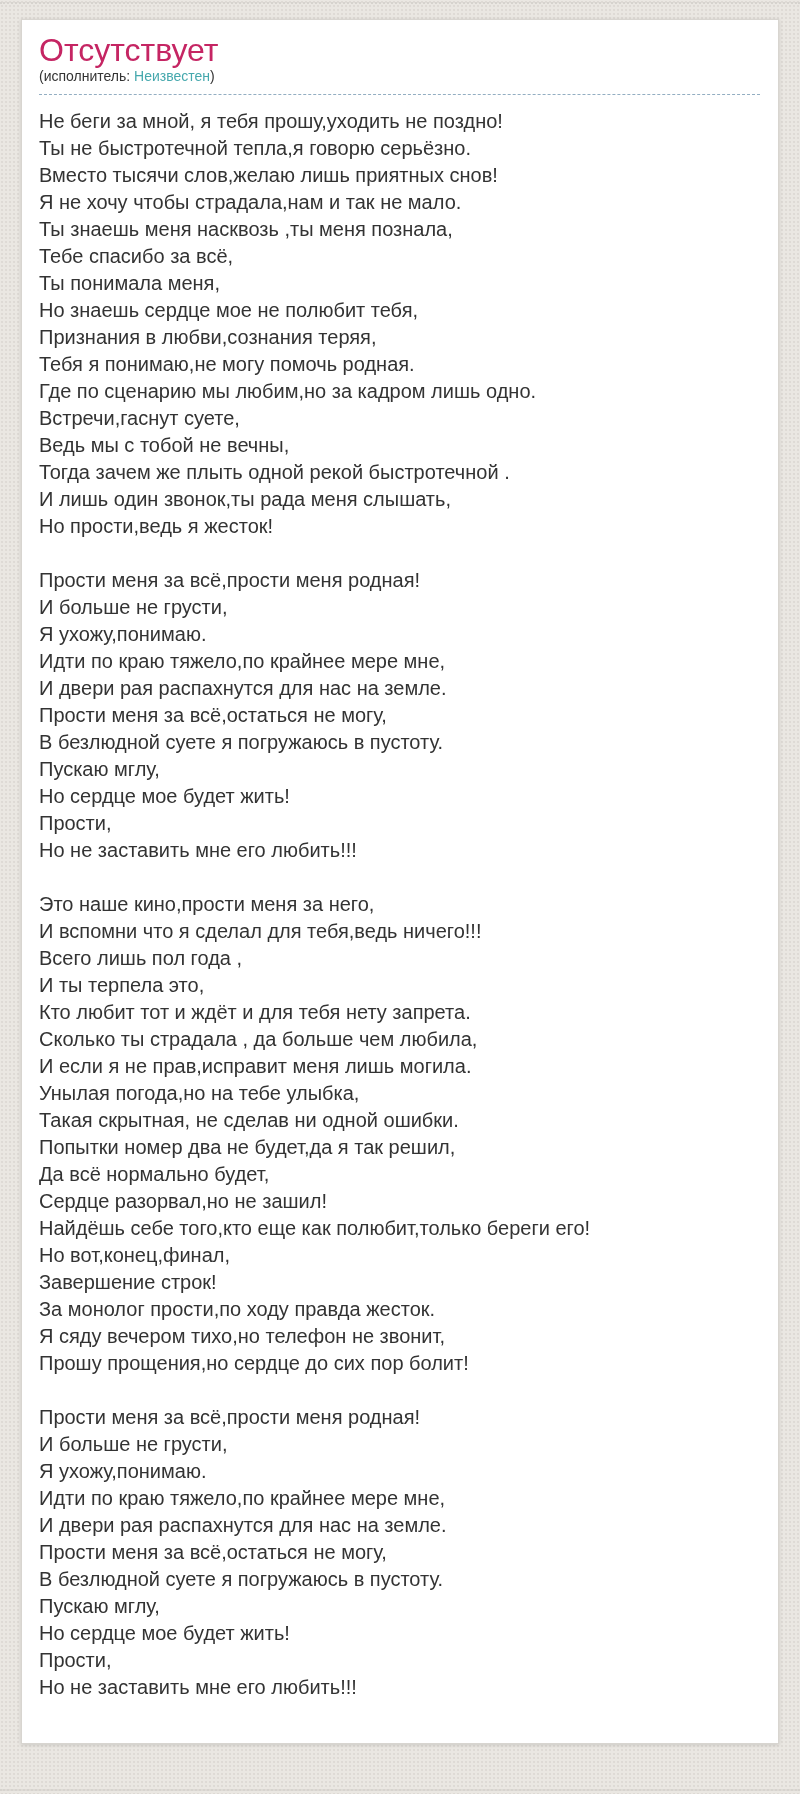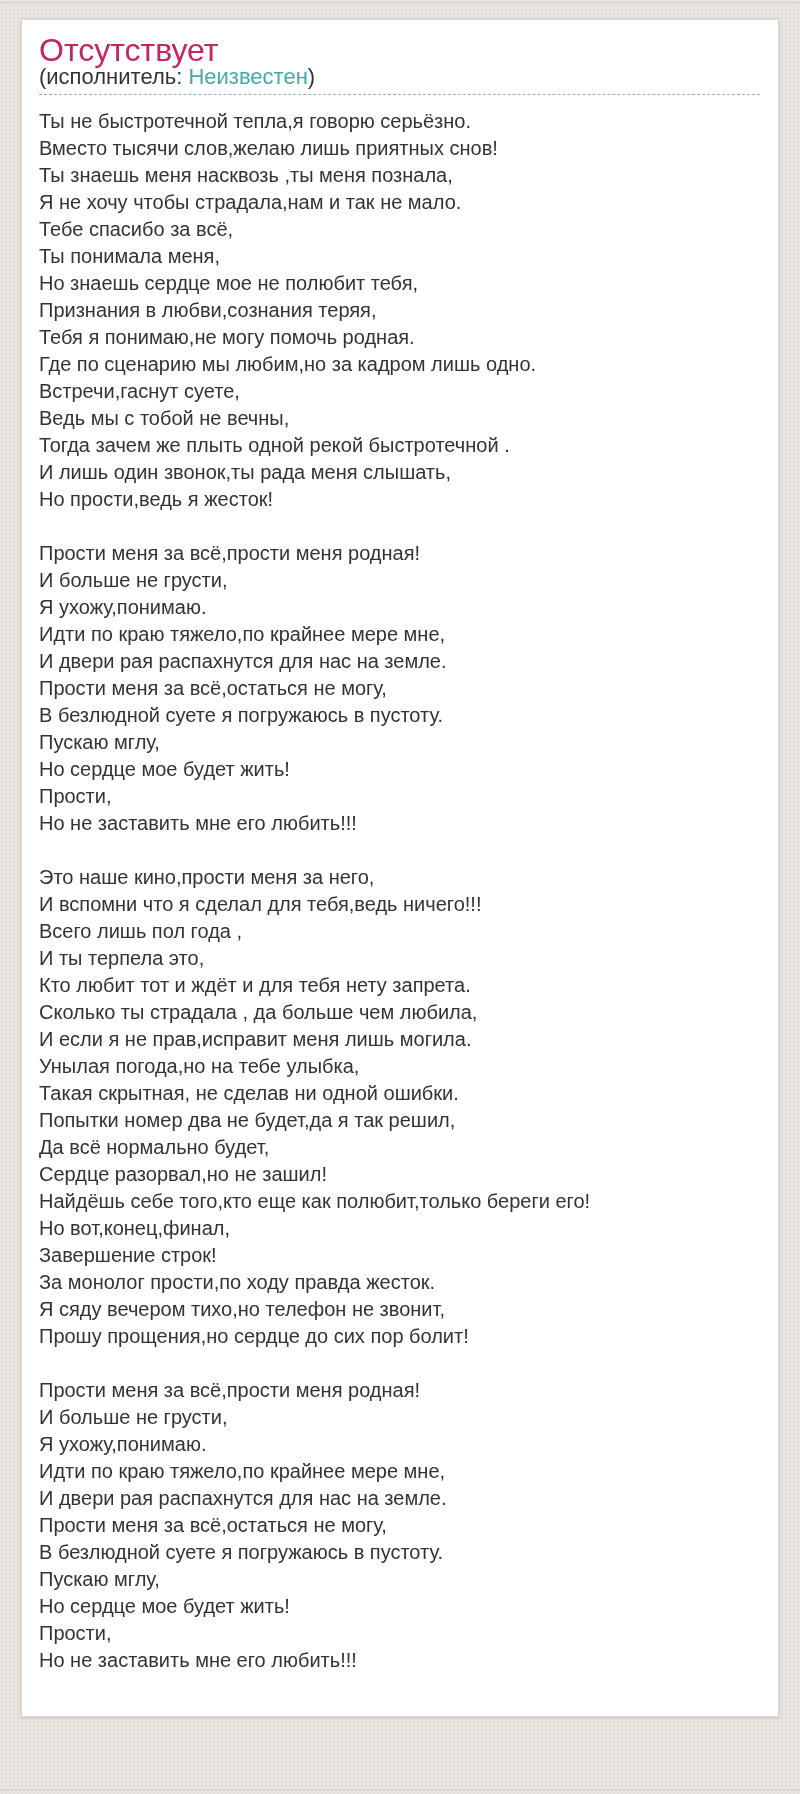"(исполнитель: Неизвестен)" .artist-line { font-size: 22px -> 14px }
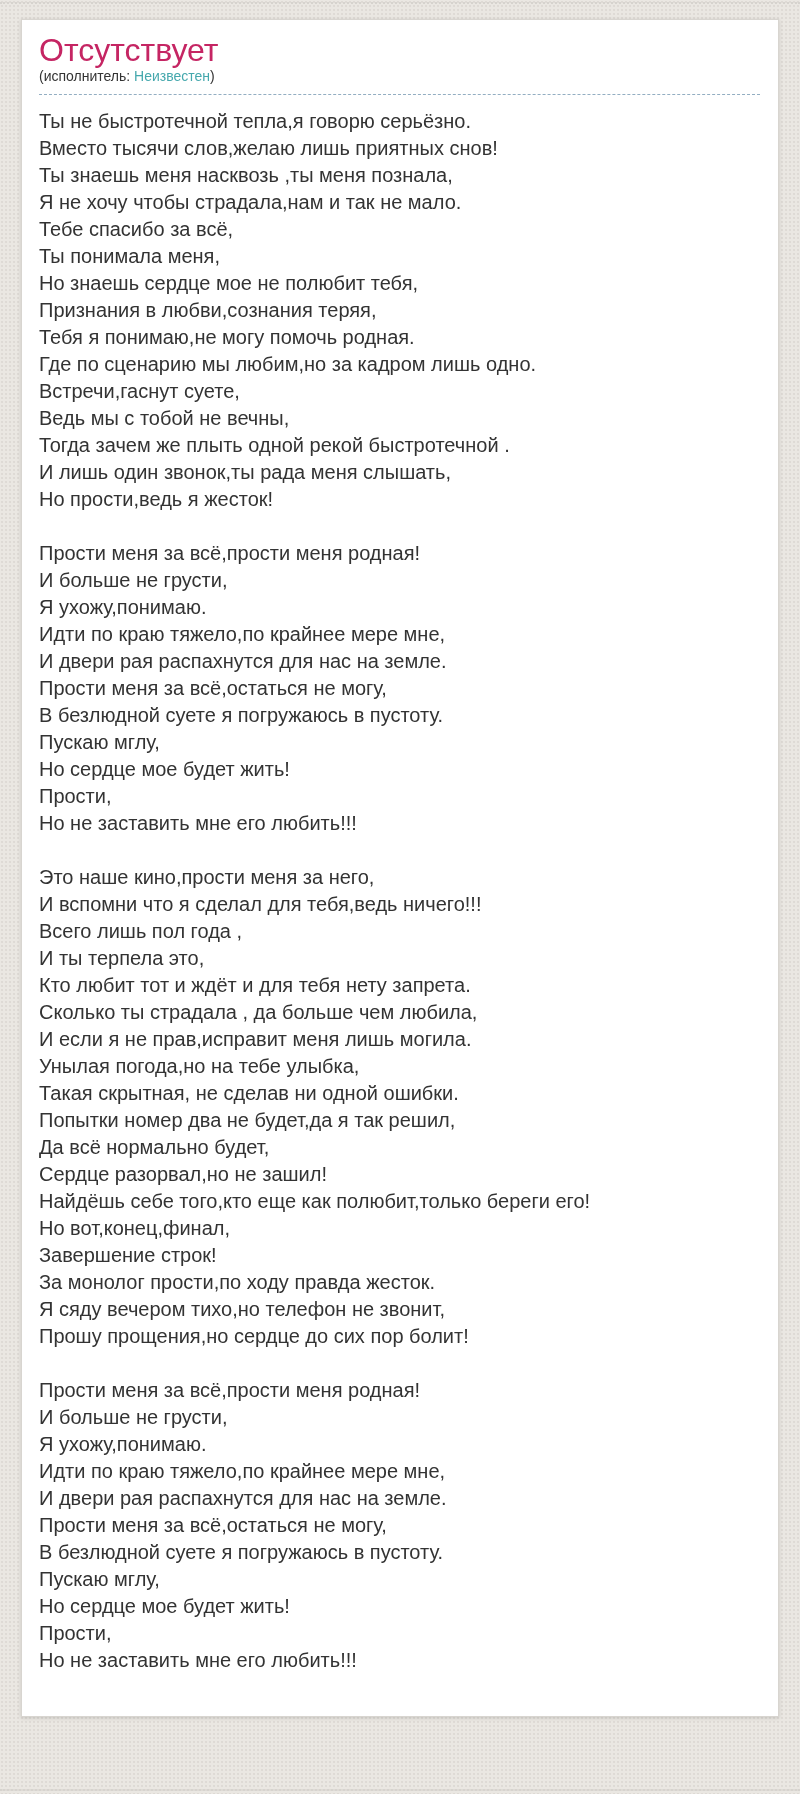"Не беги за мной, я" div.line { html: none -> <div>Не беги за мной, я тебя прошу,уходить не поздно!</div> }
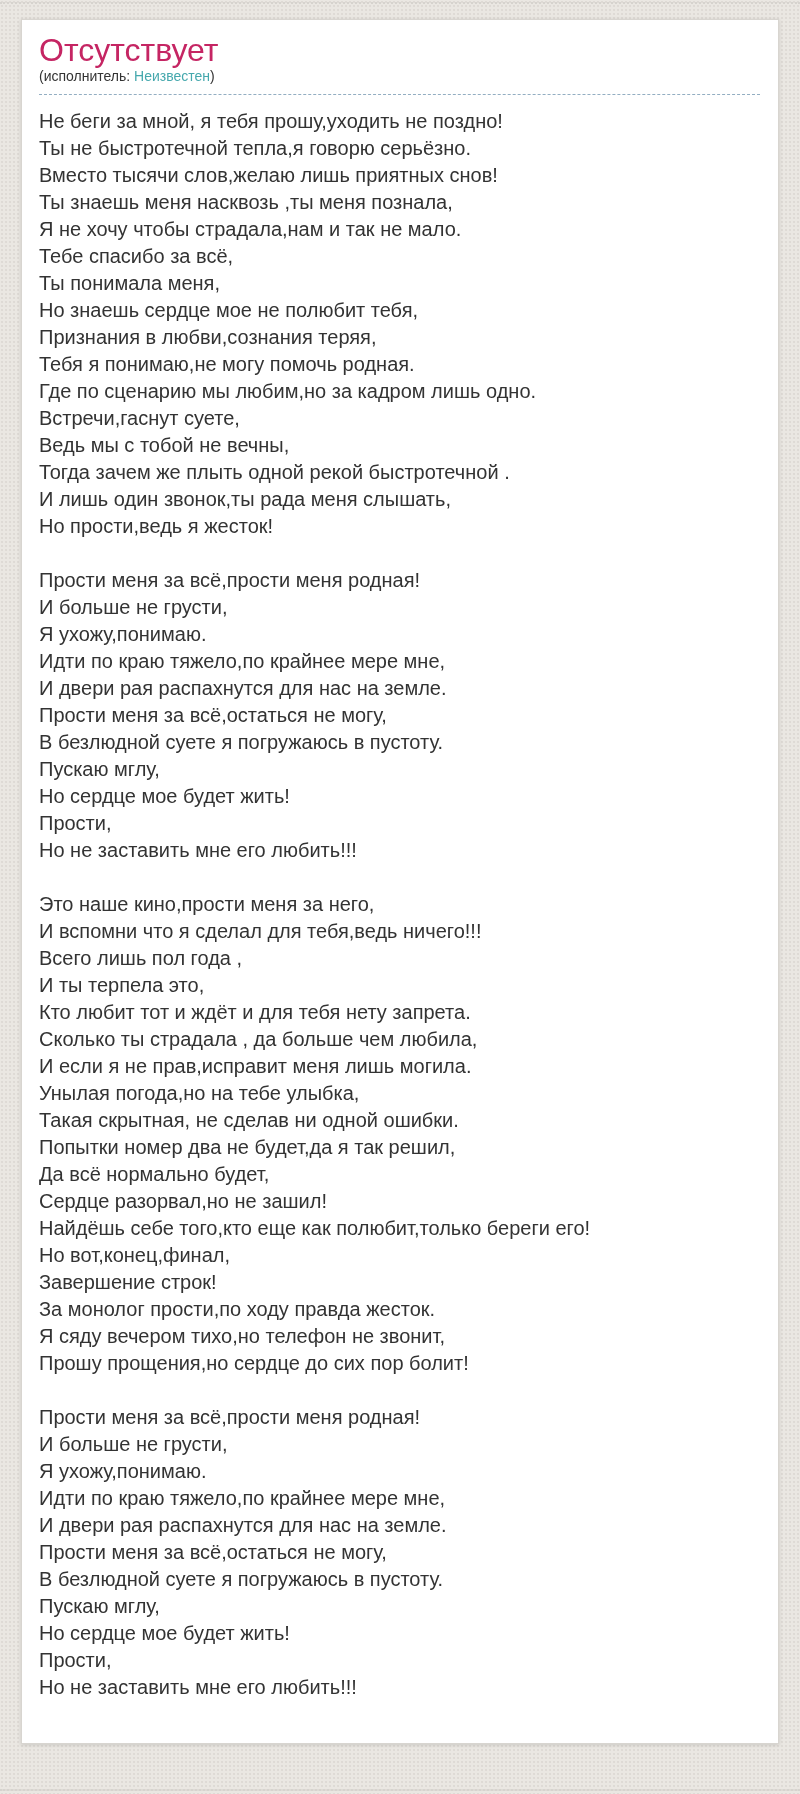"Ты знаешь меня насквозь ,ты" div.line { order: before "Я не хочу чтобы страдала,нам" -> after "Я не хочу чтобы страдала,нам" }
